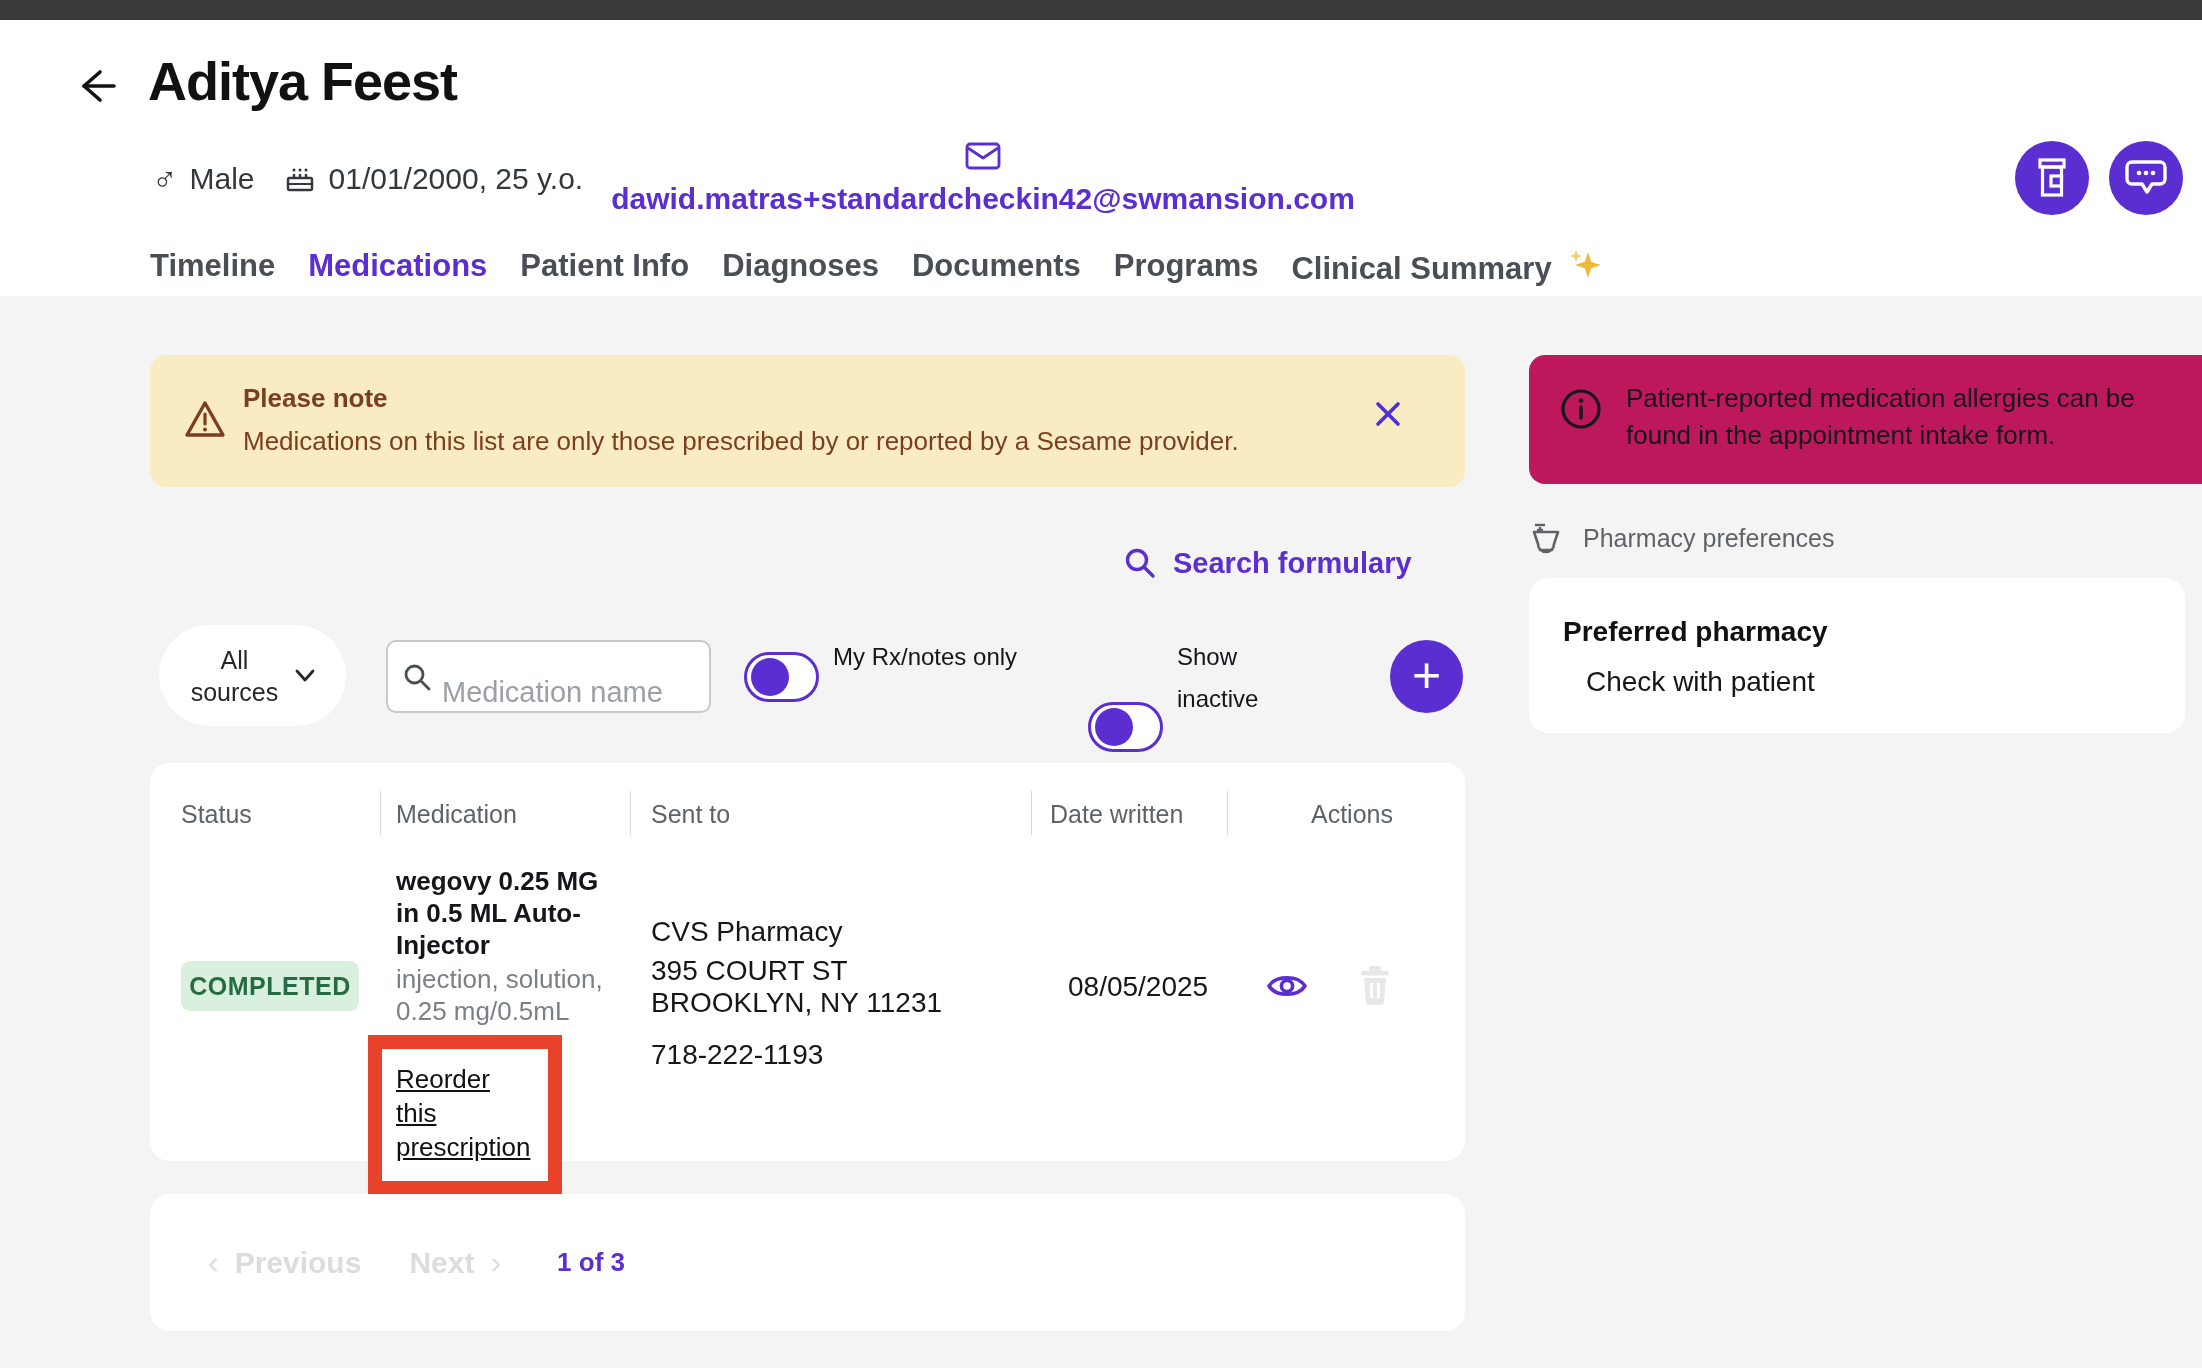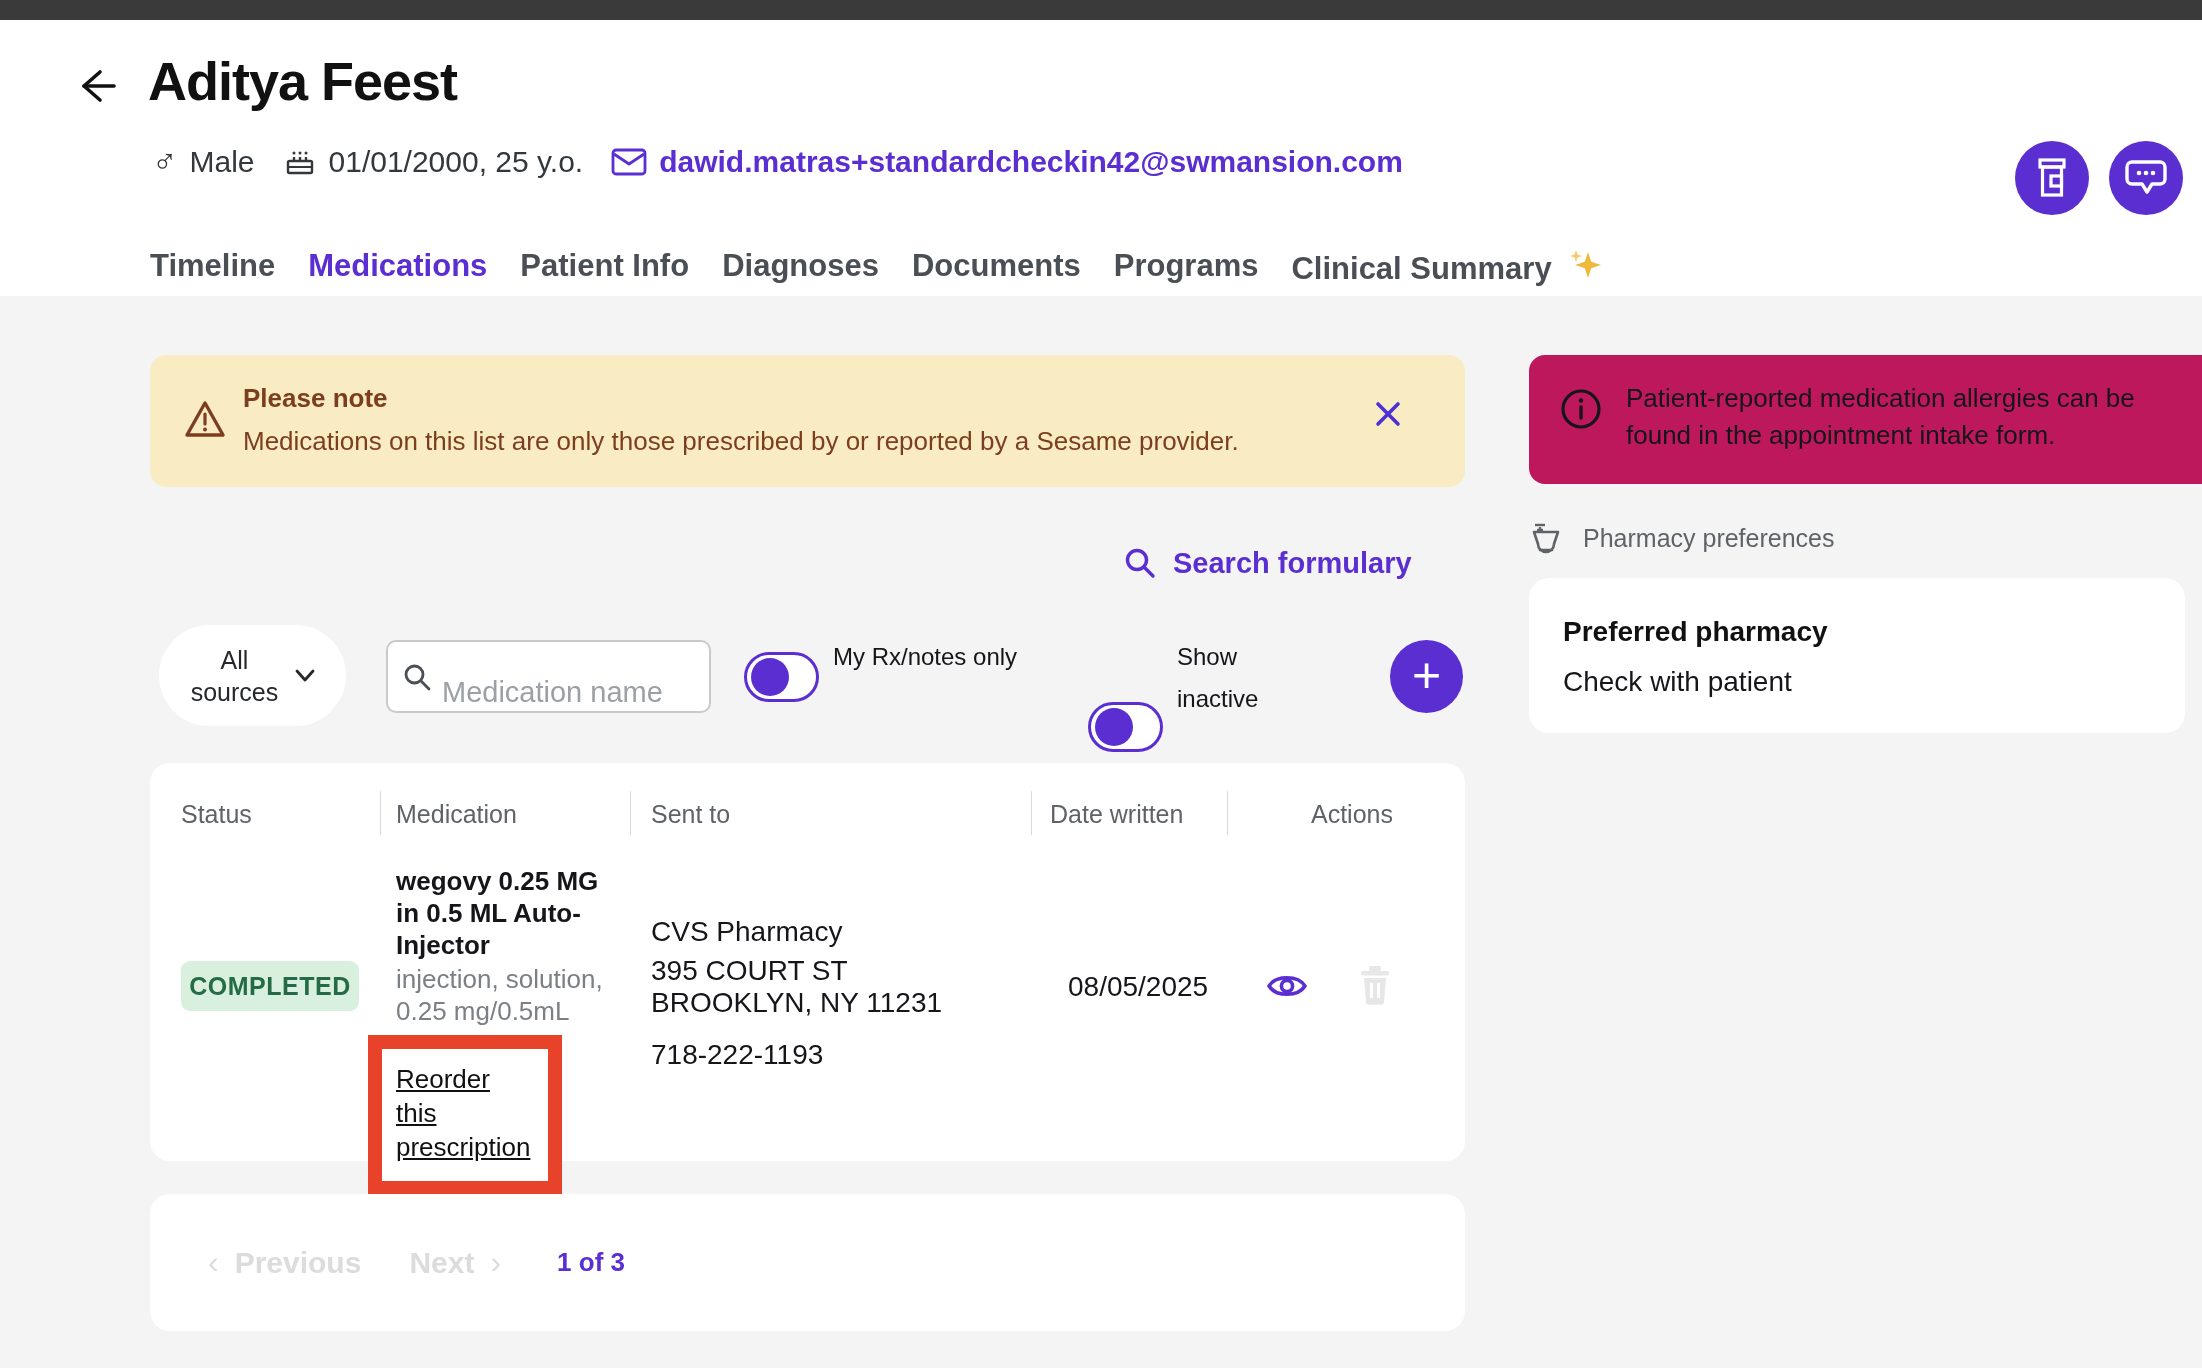"dawid.matras+standardcheckin42@swmansion" .email-item { flex-direction: none -> column }
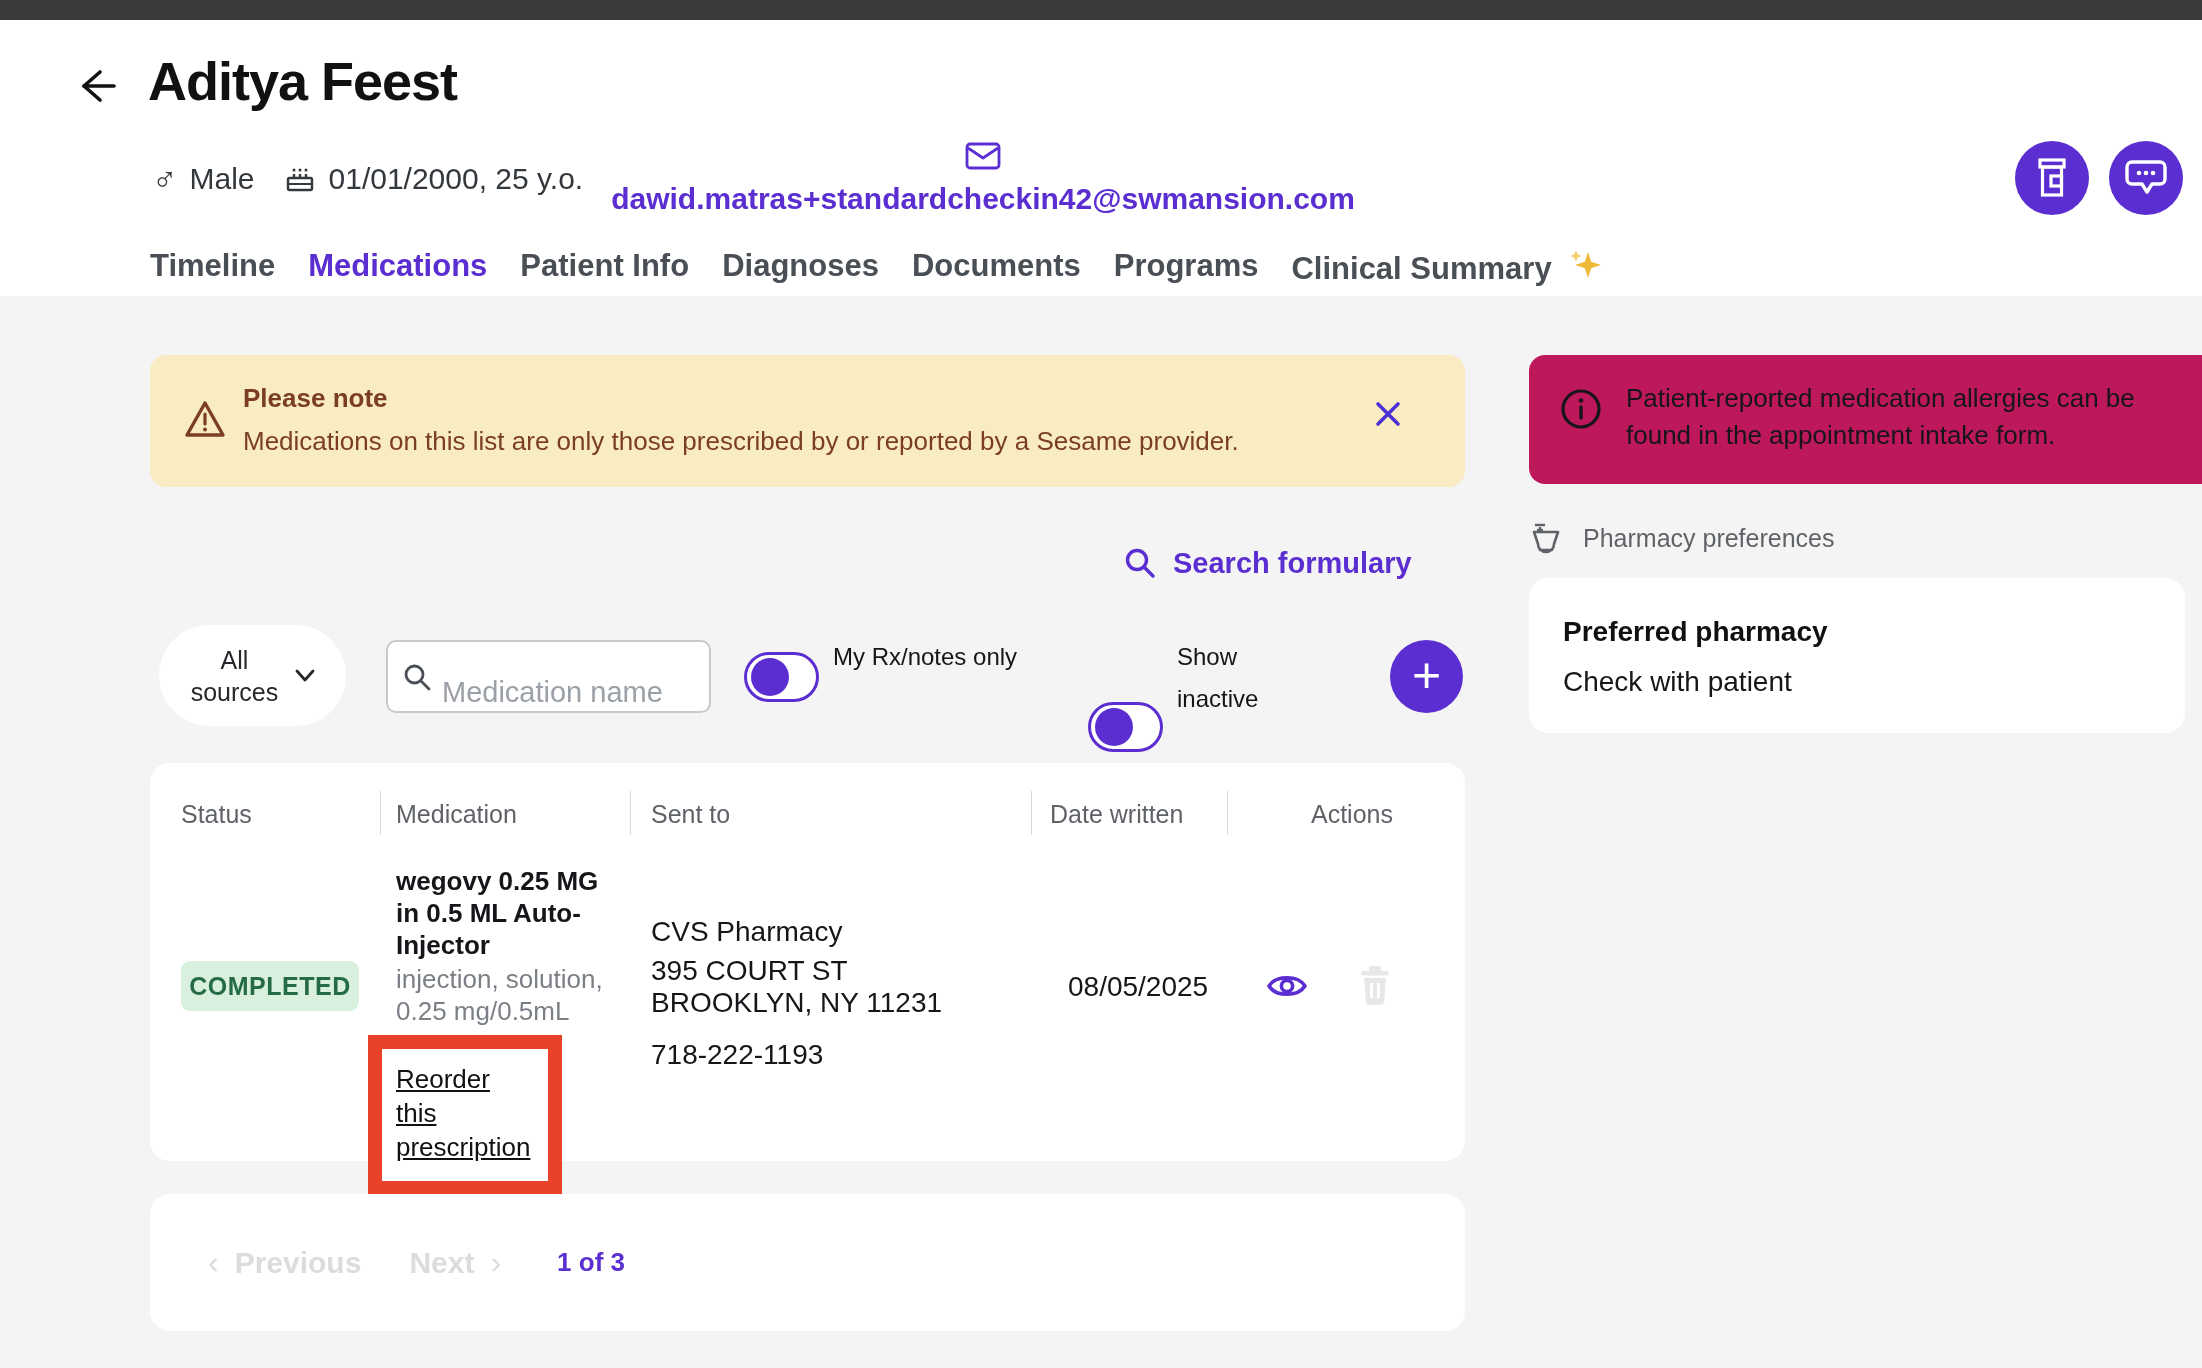"Check with patient" .pharm-card .value { margin-left: none -> 23px }
